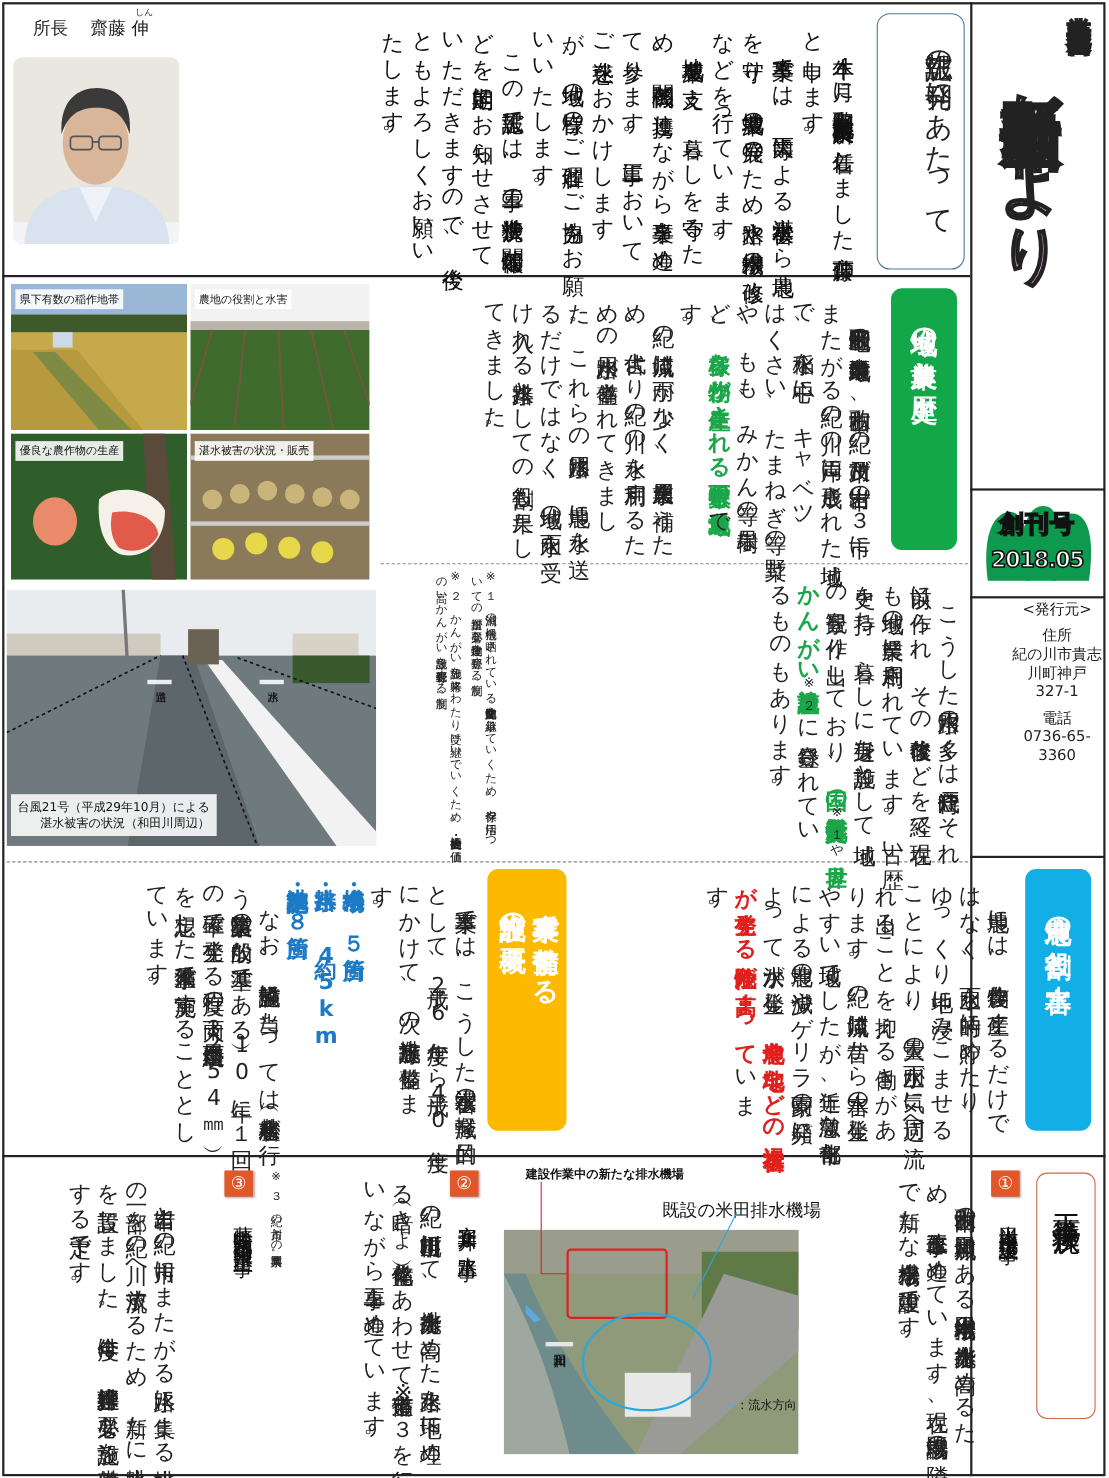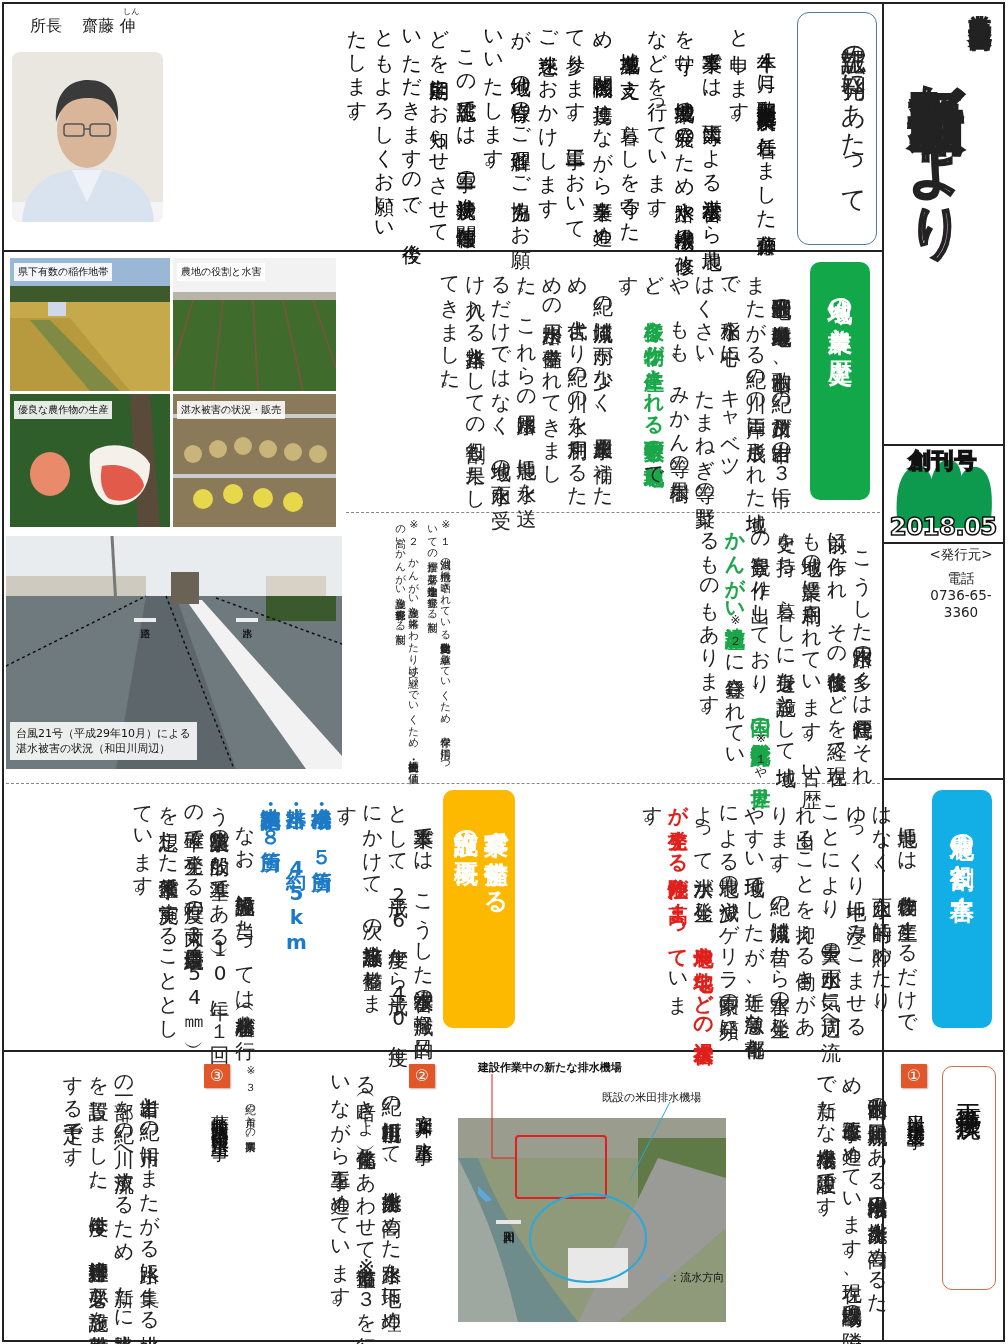"創刊号" .issue-title { top: 0 -> 16px }
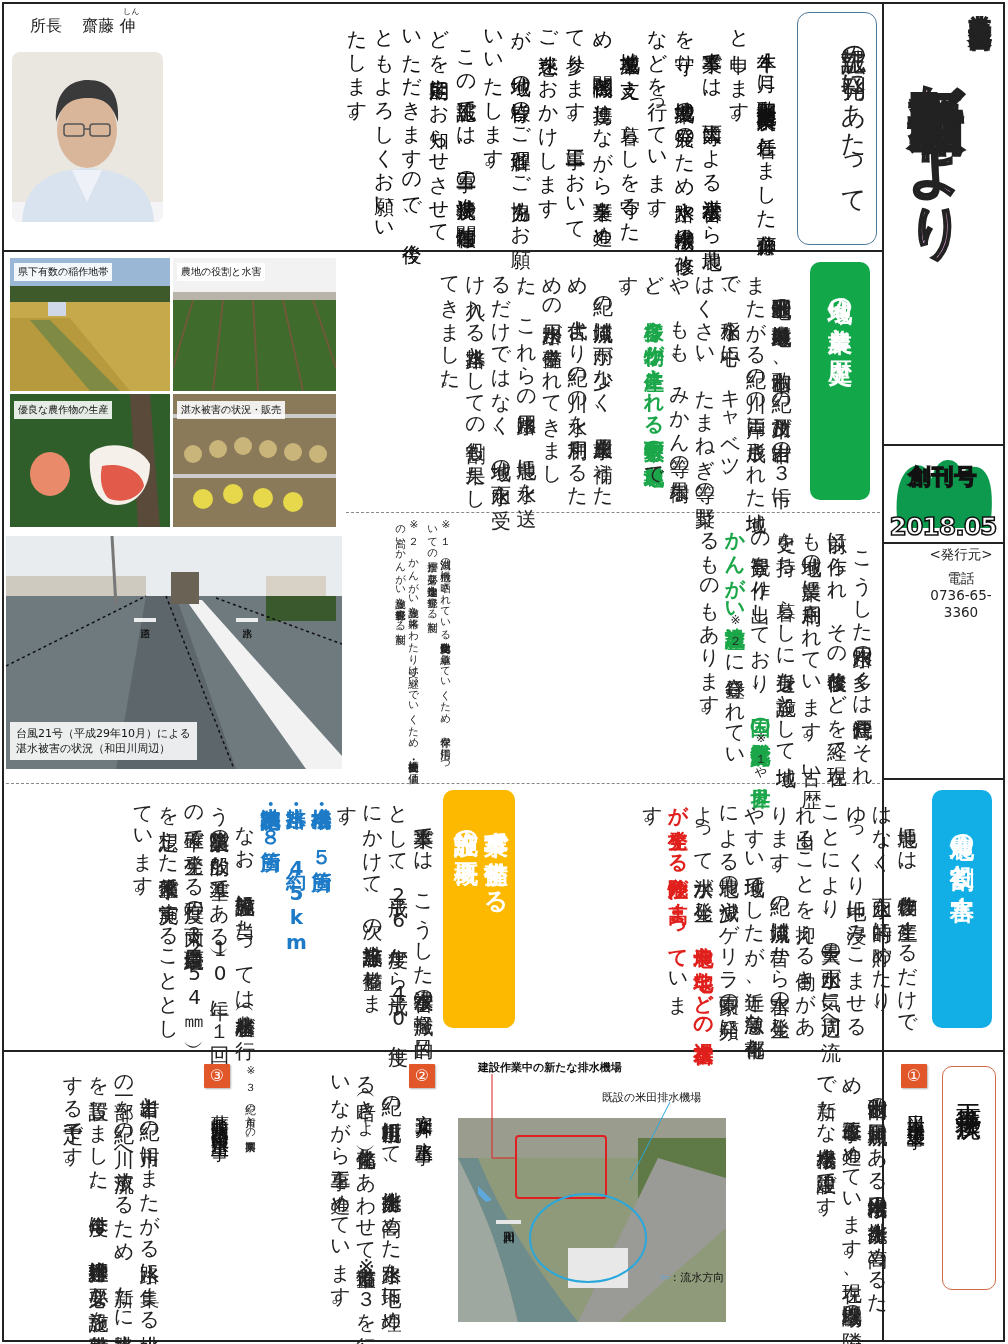"2018.05" .issue-date { font-size: 25px -> 20px; top: 66px -> 50px }
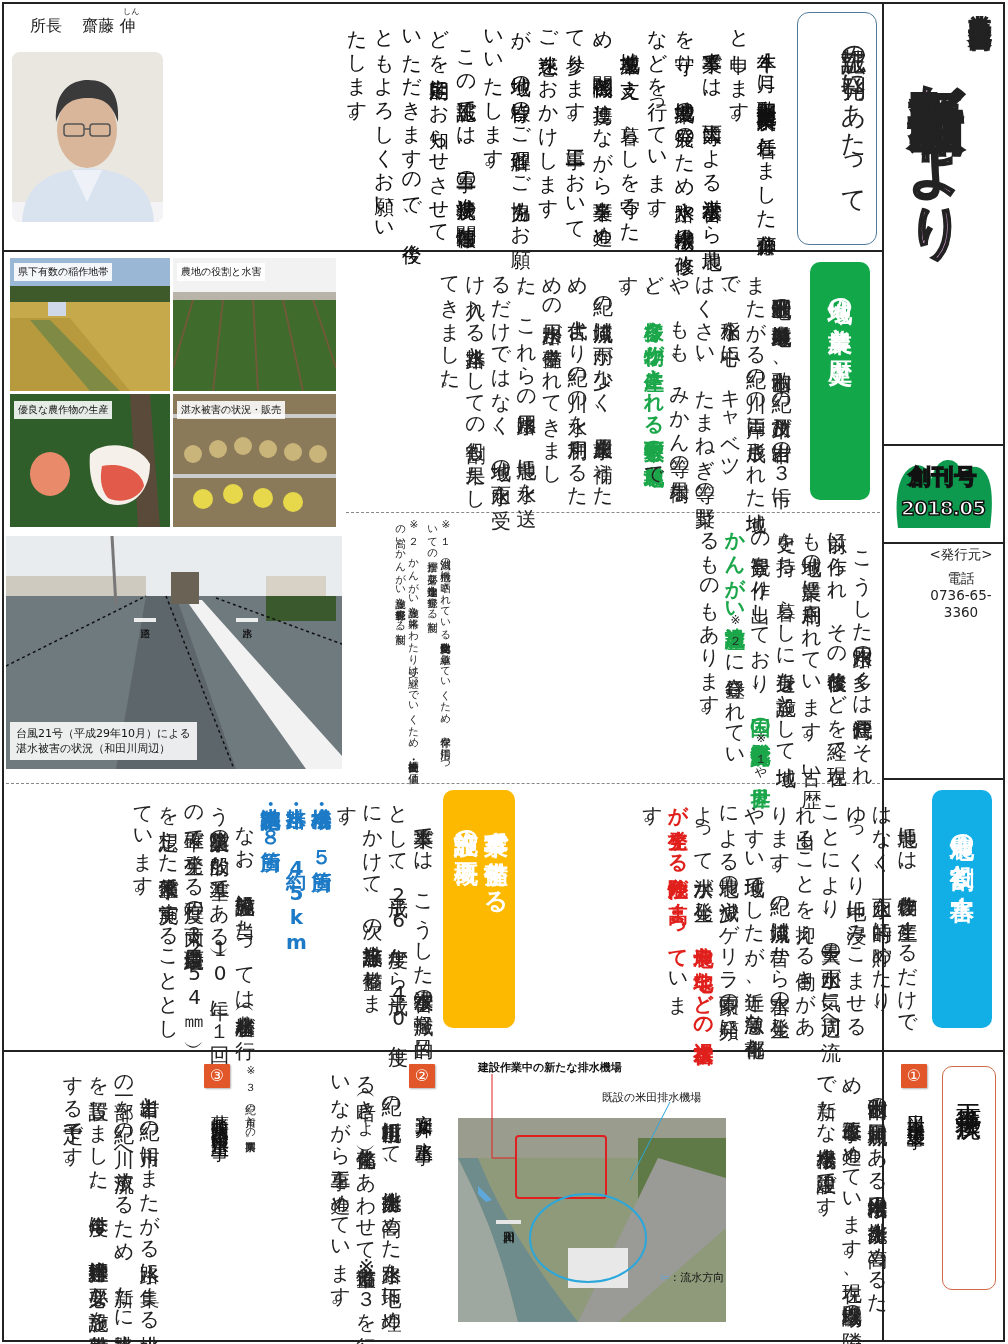"住所" p { html: none -> <p> <span>住所</span><br> <span>紀の川市貴志</span><br> <span>川町神戸327-1</span> </p> }
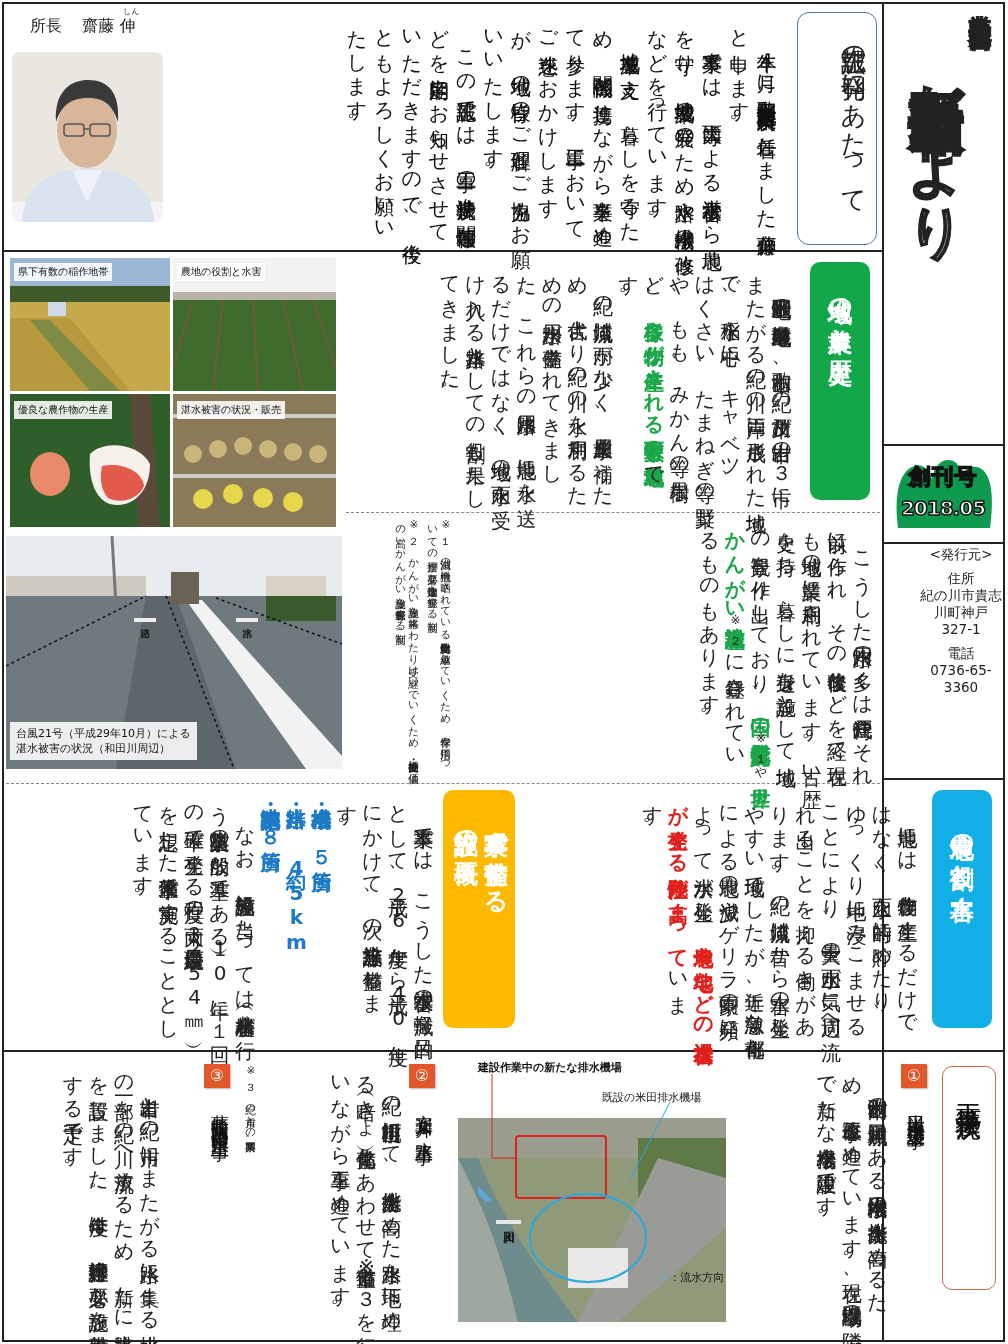"台風21号（平成29年10月）による" div.photo-cap { text-align: none -> right }
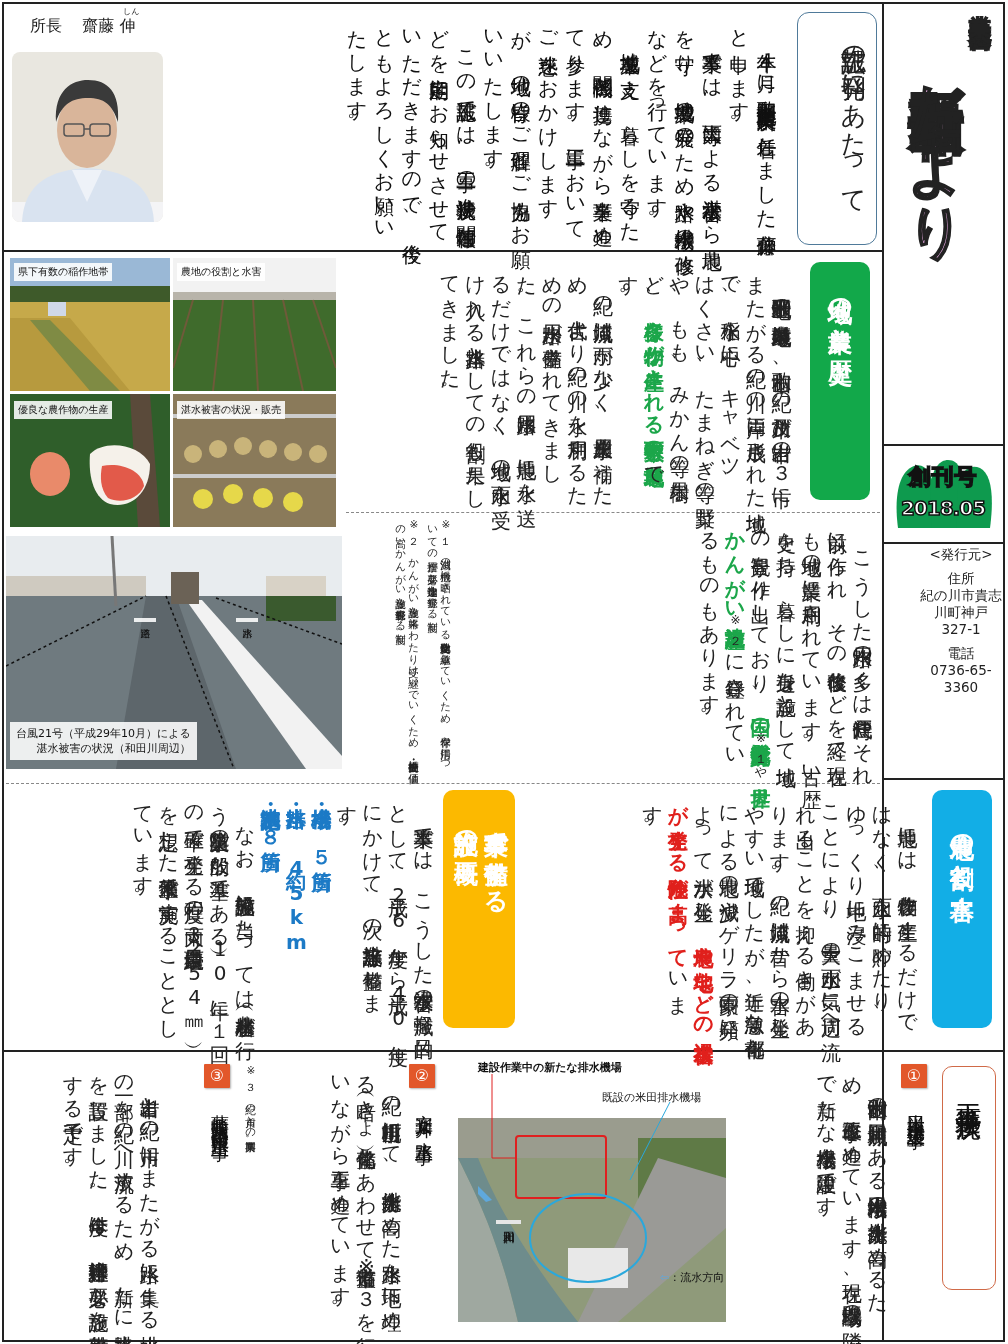"既設の米田排水機場" div.abs { font-size: 11px -> 16px }
